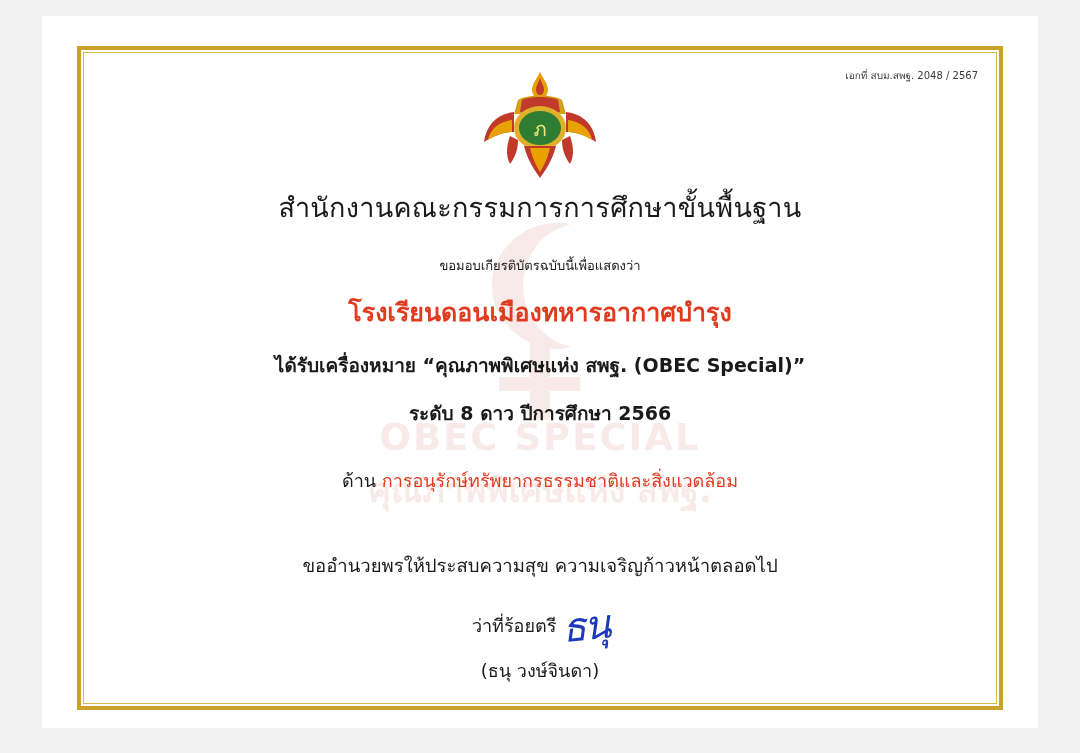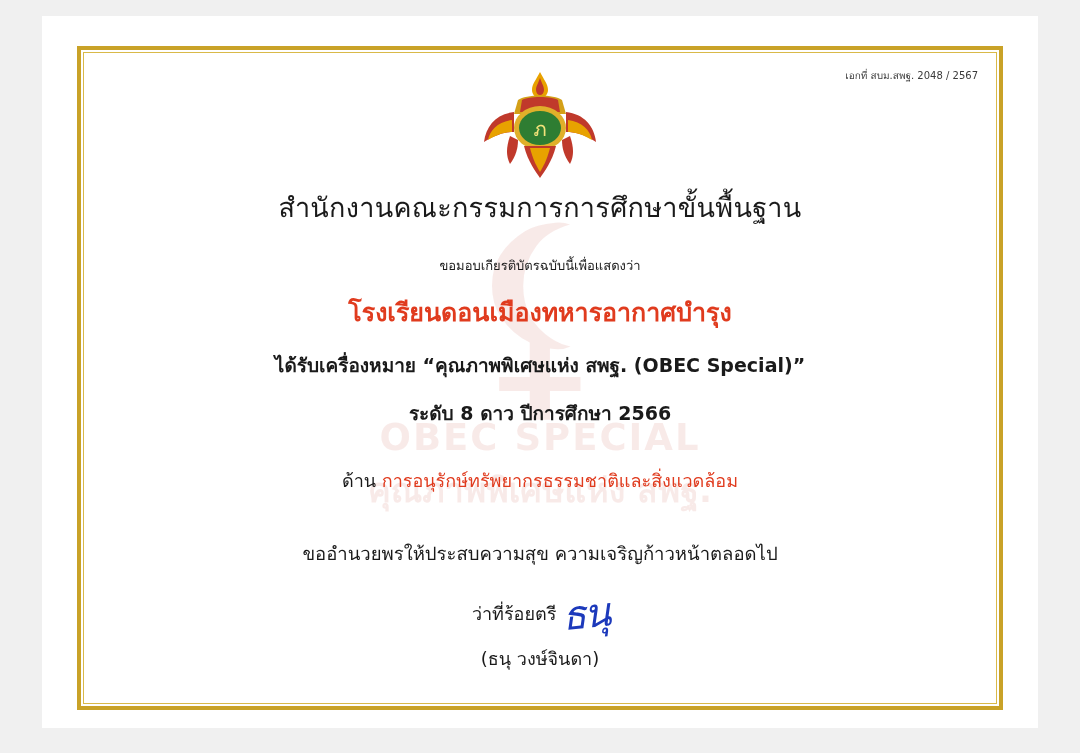"ขออำนวยพรให้ประสบความสุข" .line-bless { margin-top: 44px -> 56px }
